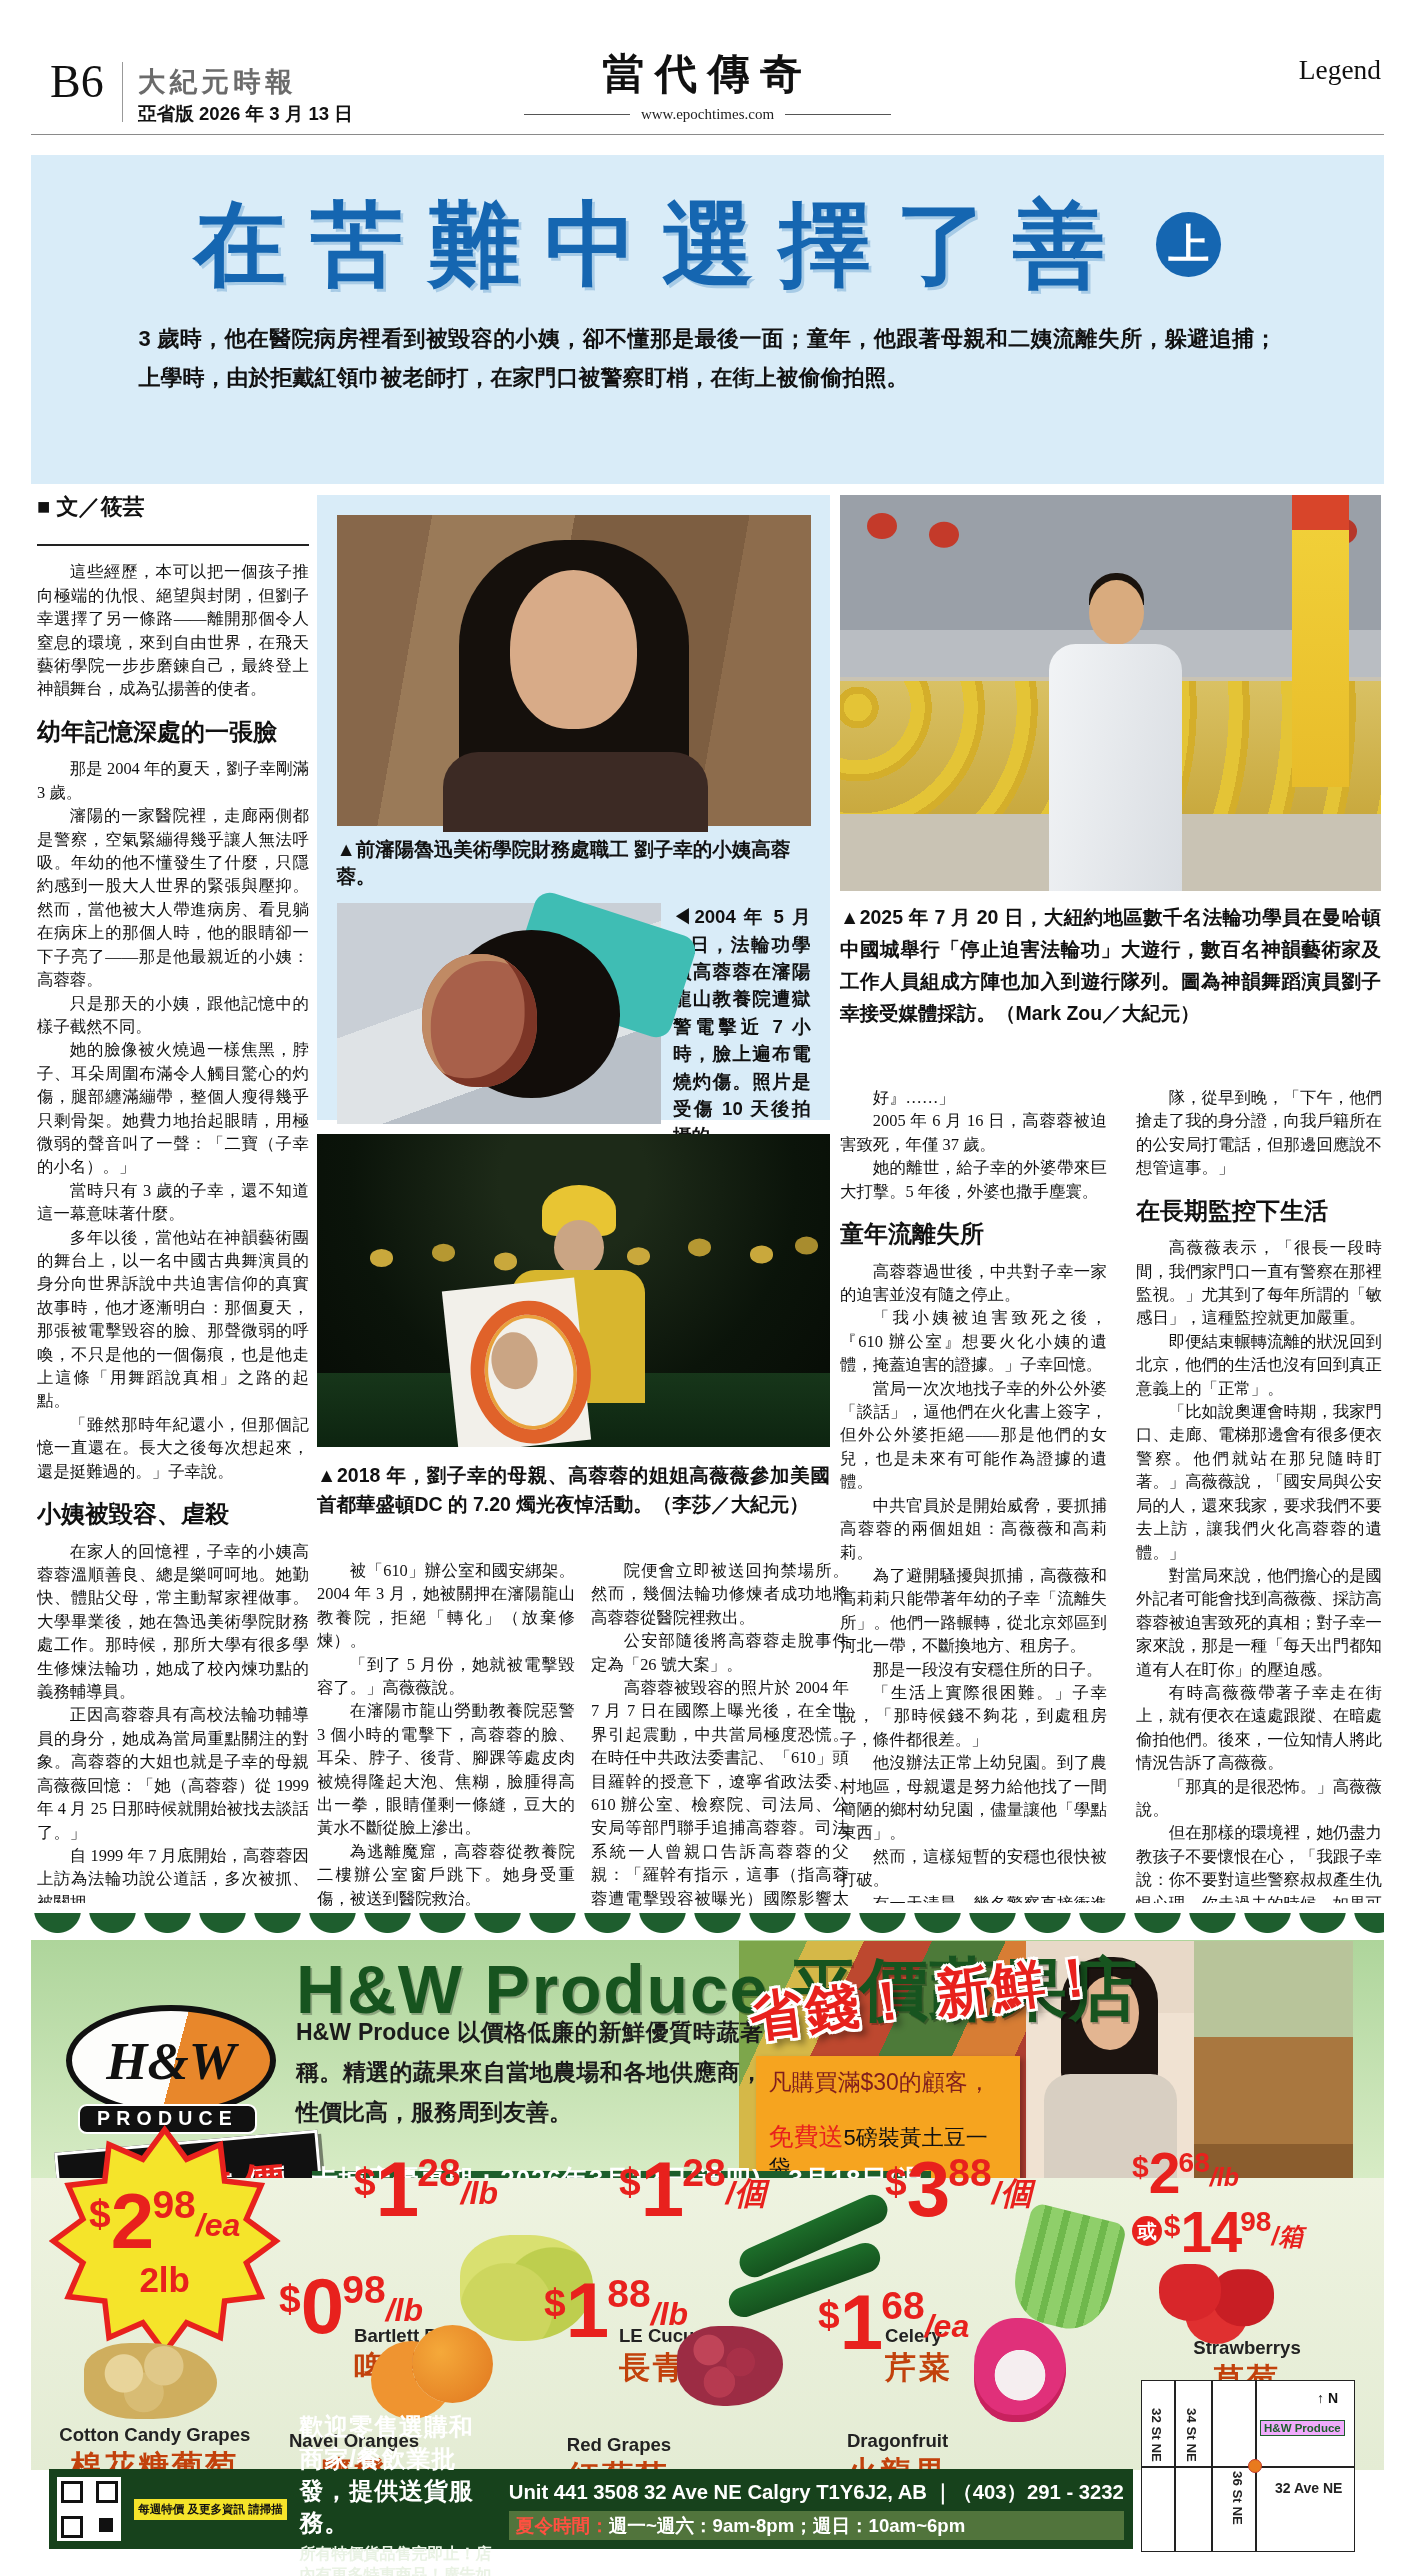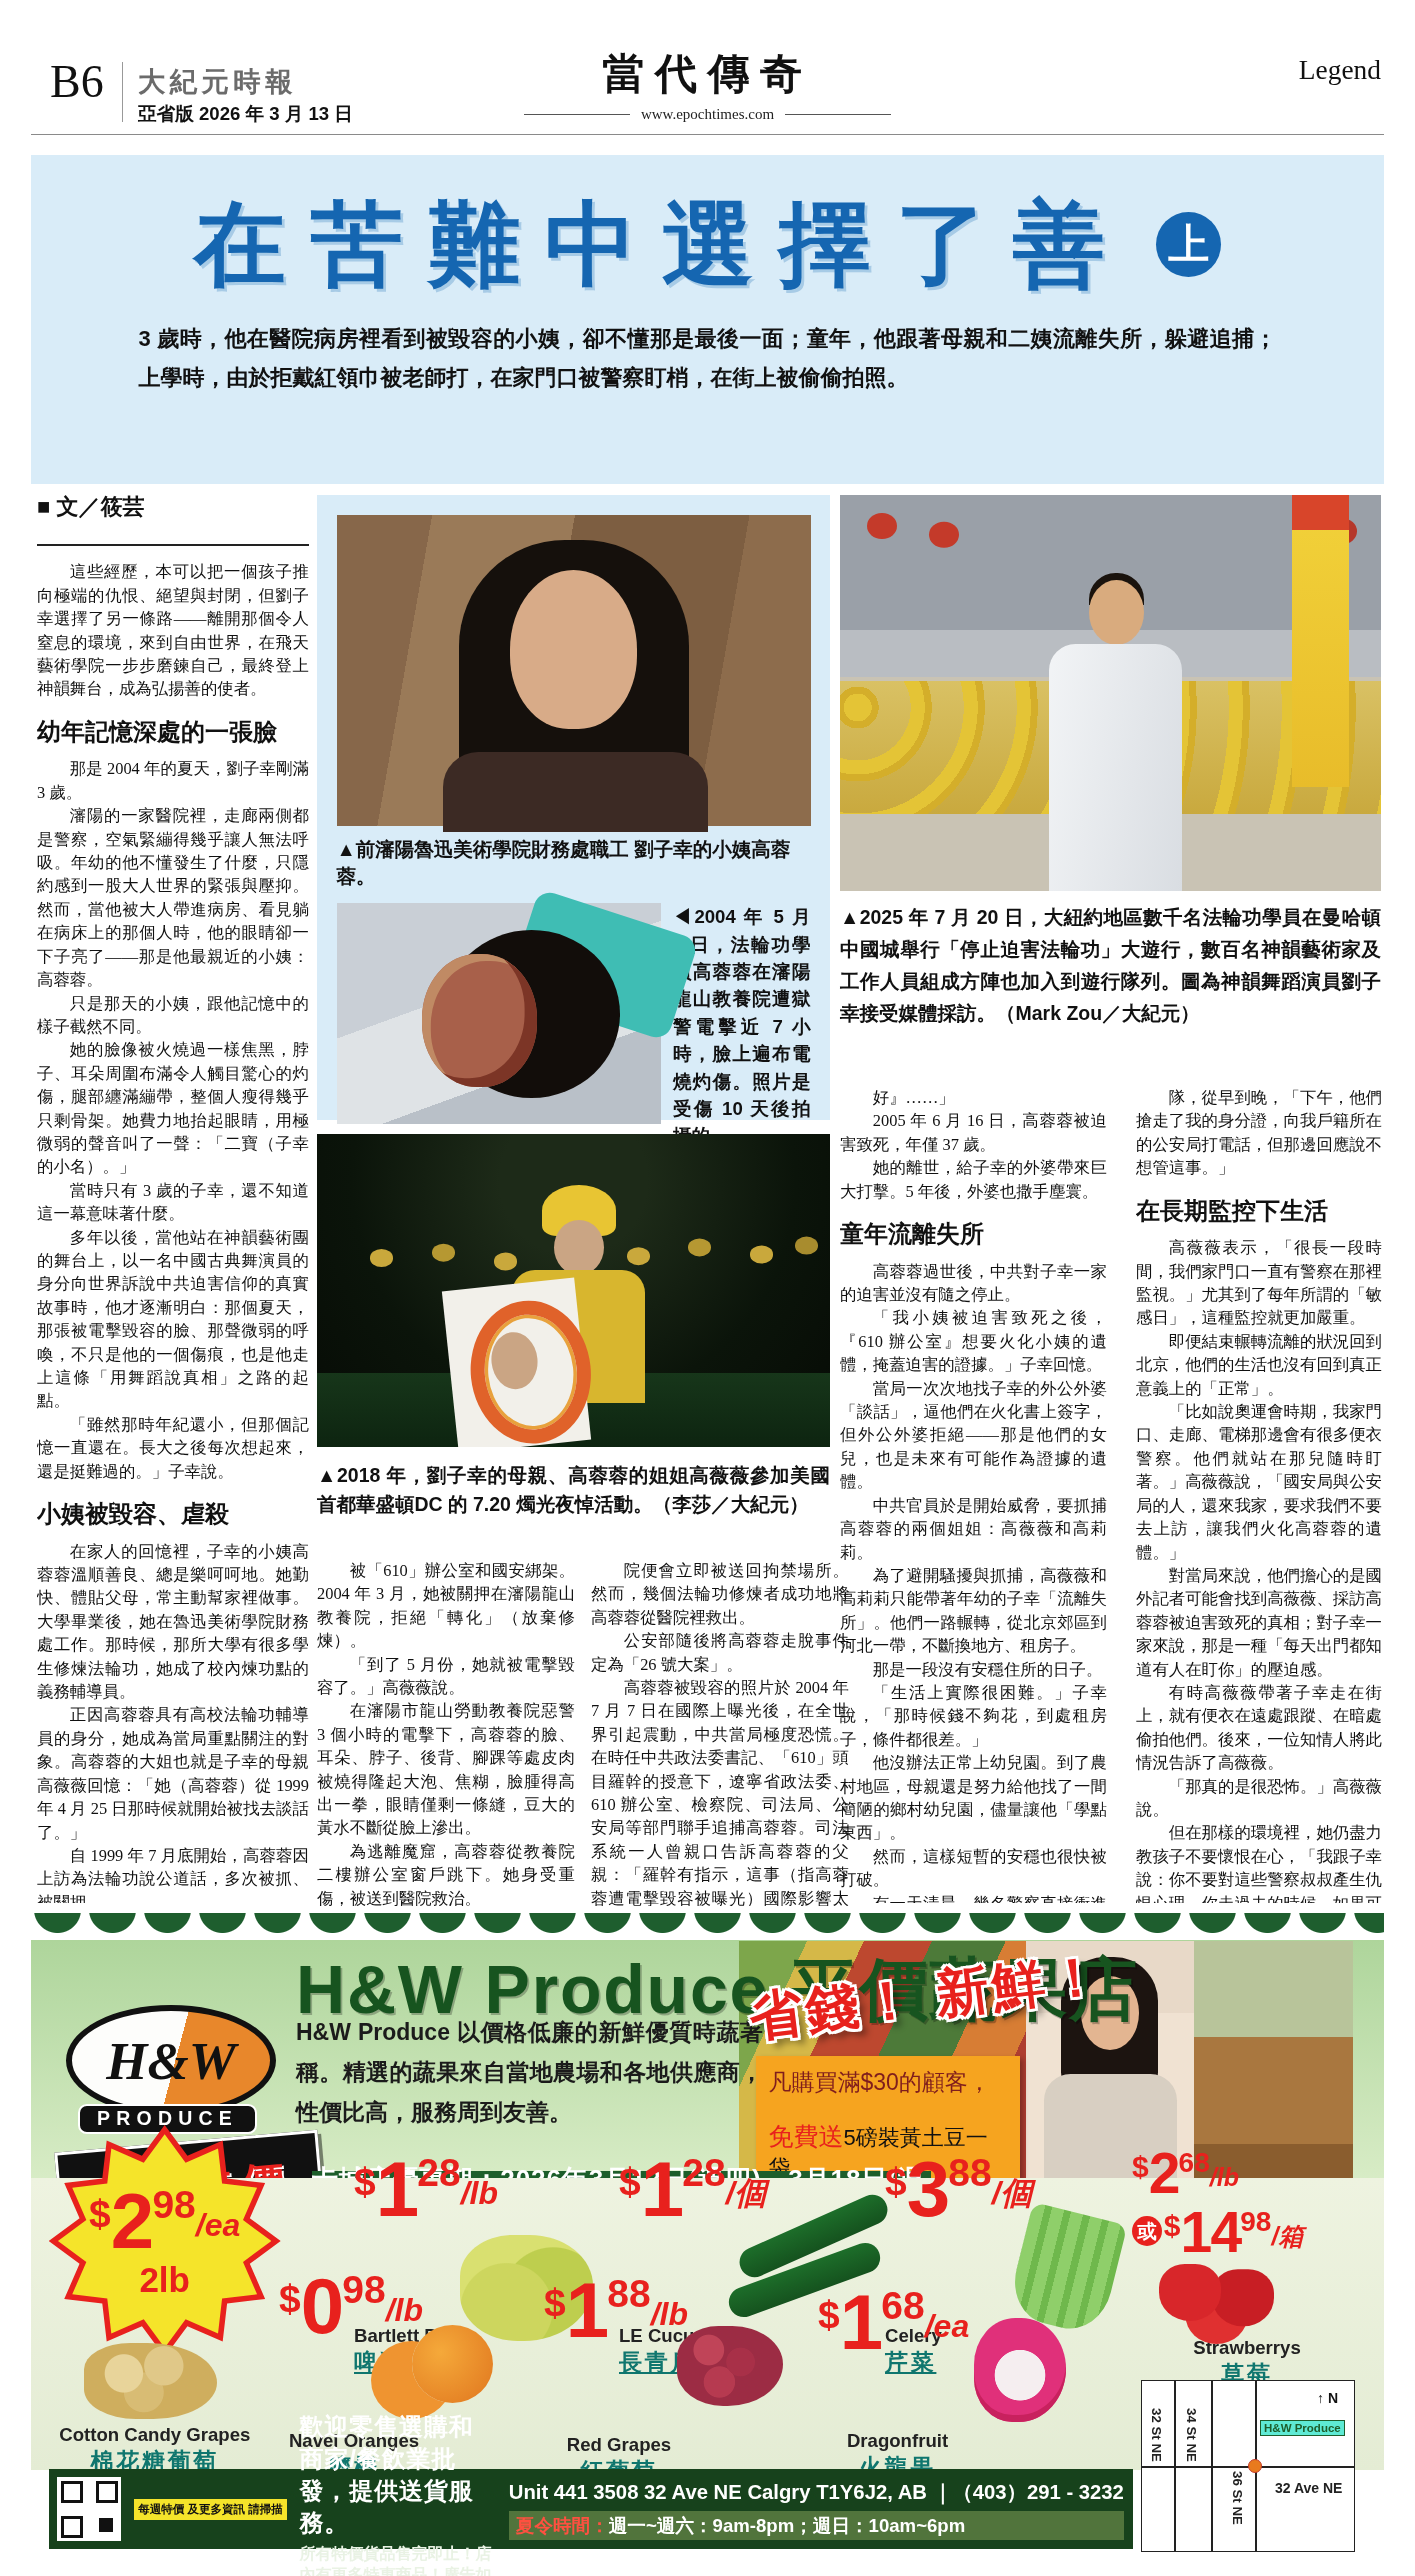"啤梨" .pname-zh { color: #0f766e -> #c2410c; font-size: 23px -> 31px; text-decoration: underline -> none }
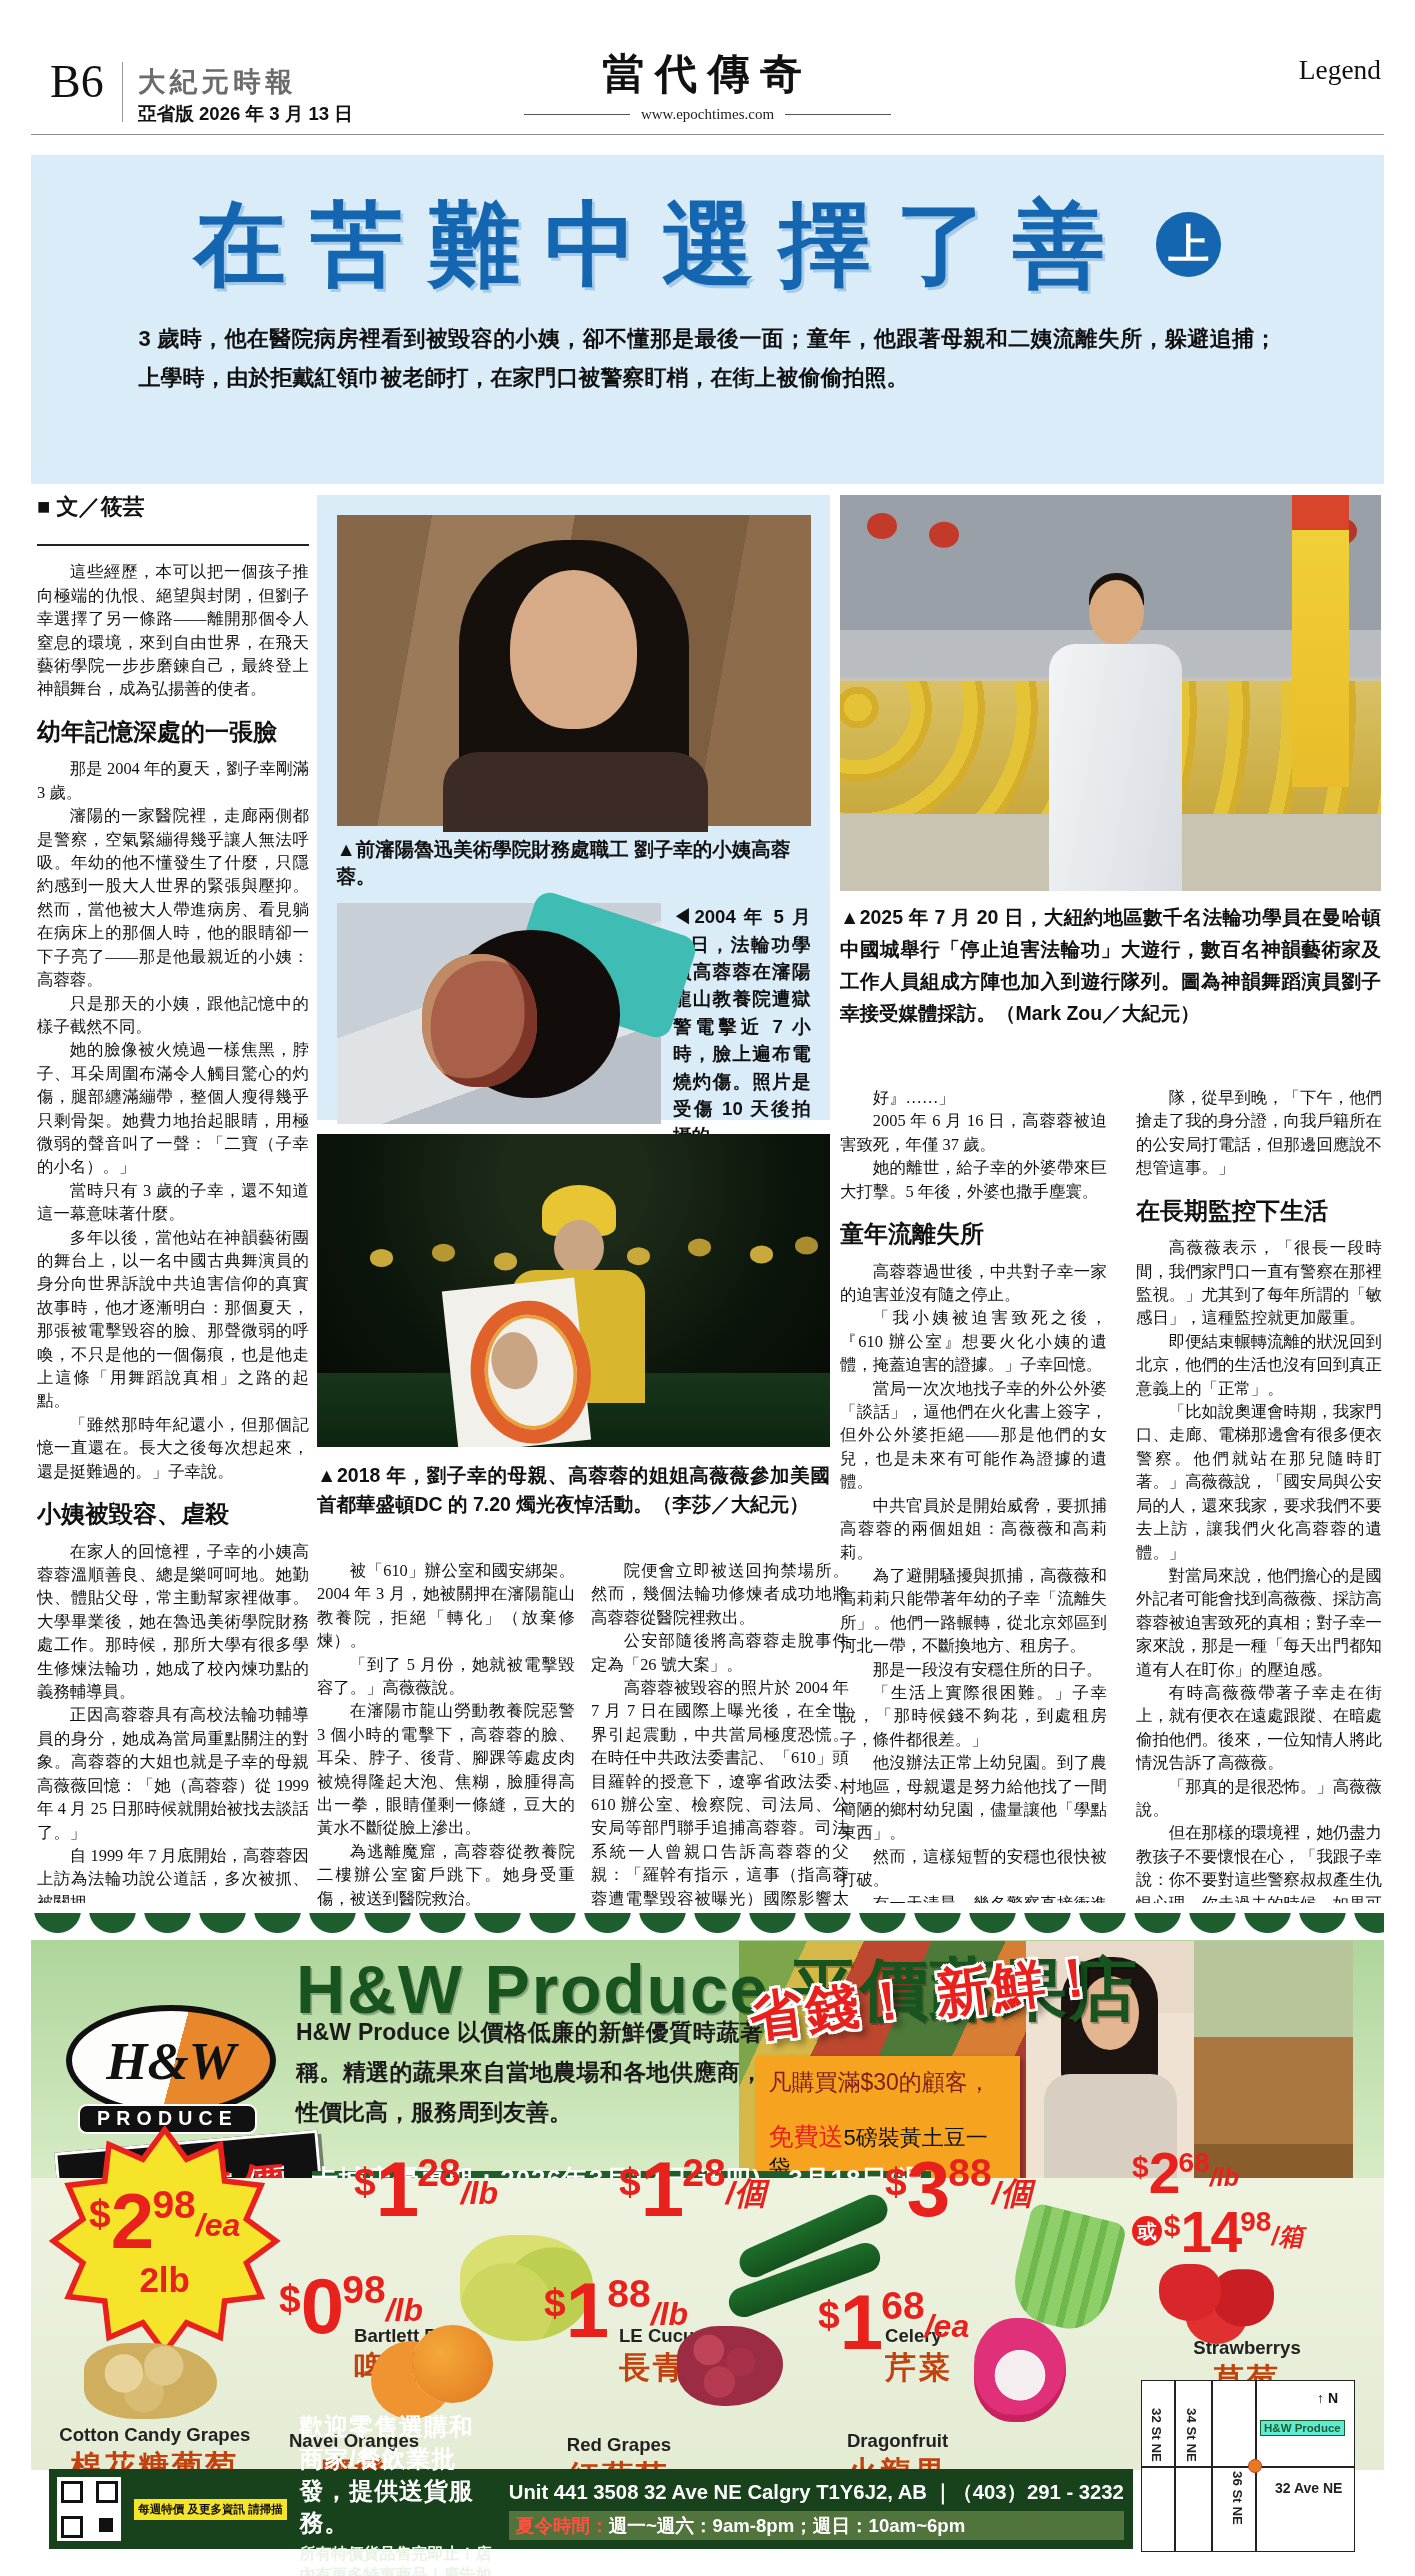"H&W Produce" .map .store { background: #5eead4 -> #f0abfc }
